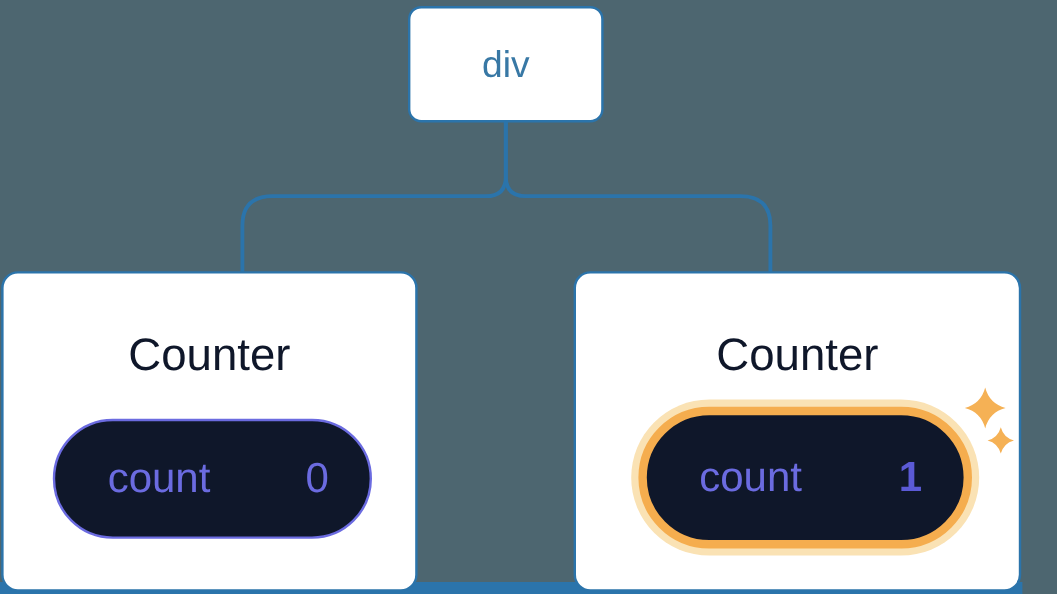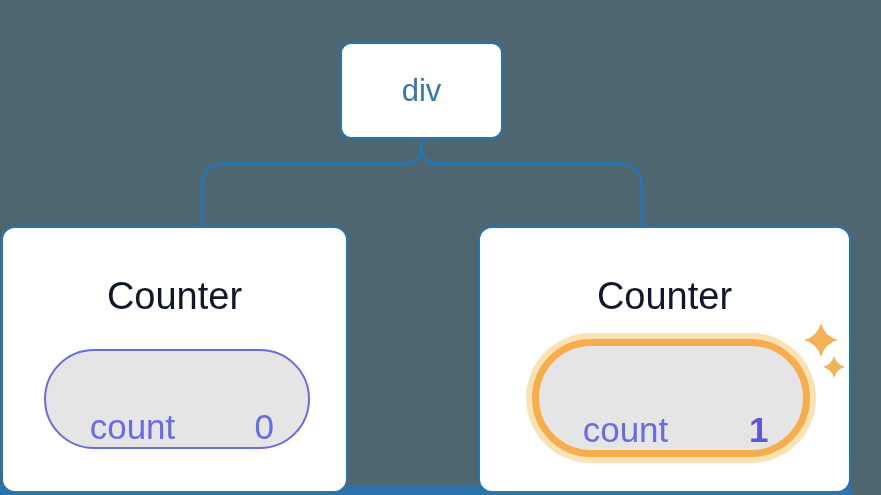"div" .root-node { margin-top: 37px -> none }
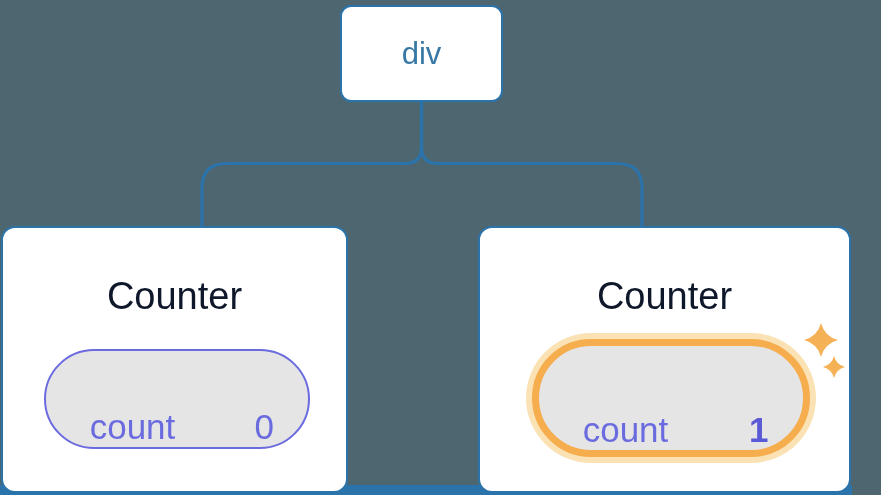"count" .pill { align-items: flex-end -> center; background: #e5e5e5 -> #0f172a }
